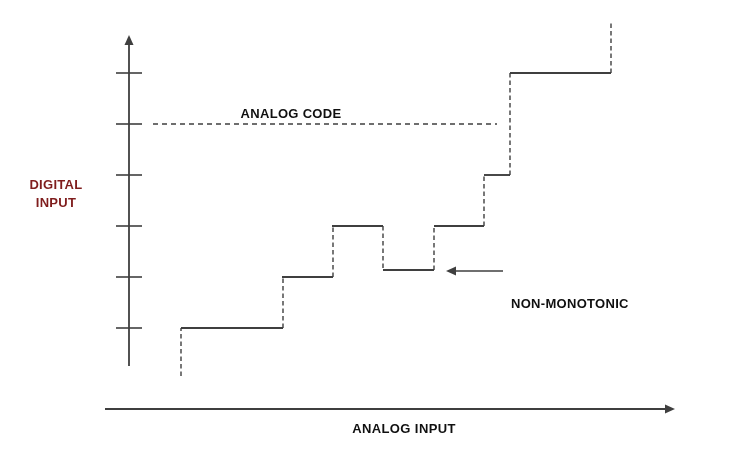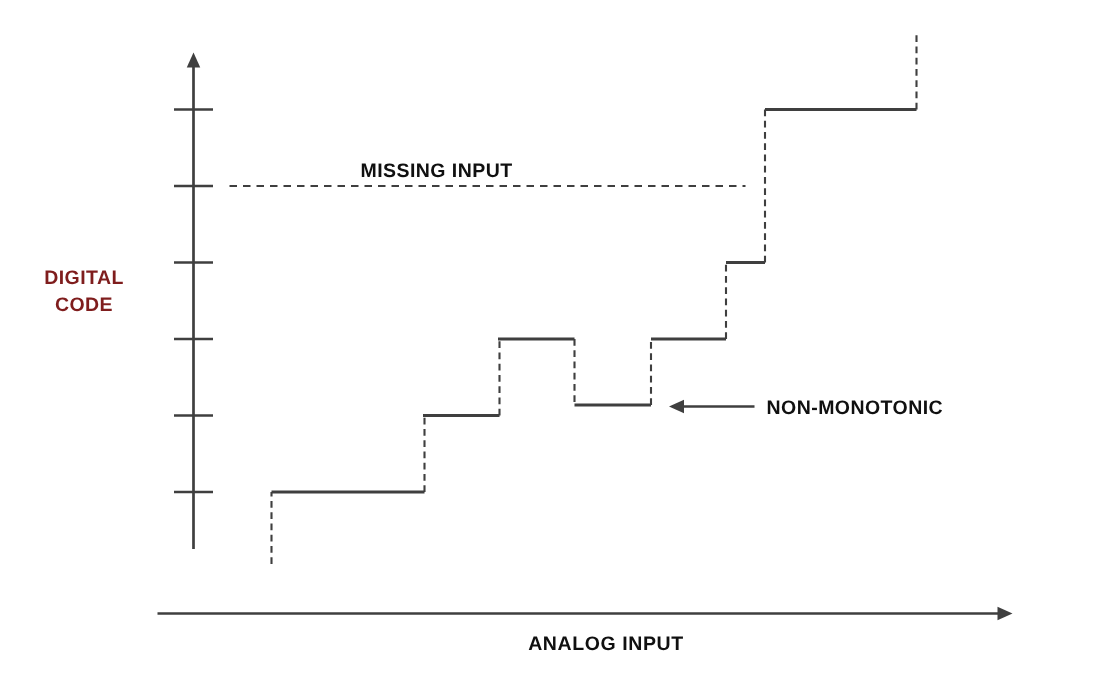"MISSING INPUT" div.label { text: MISSING INPUT -> ANALOG CODE }
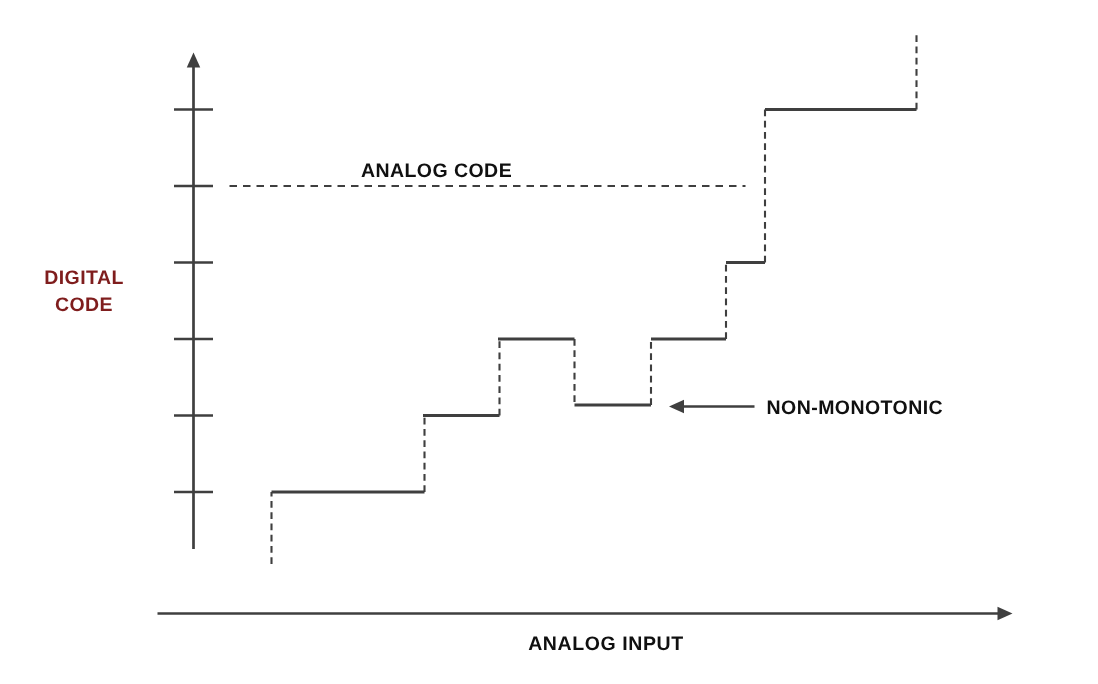"CODE" div { text: CODE -> INPUT }
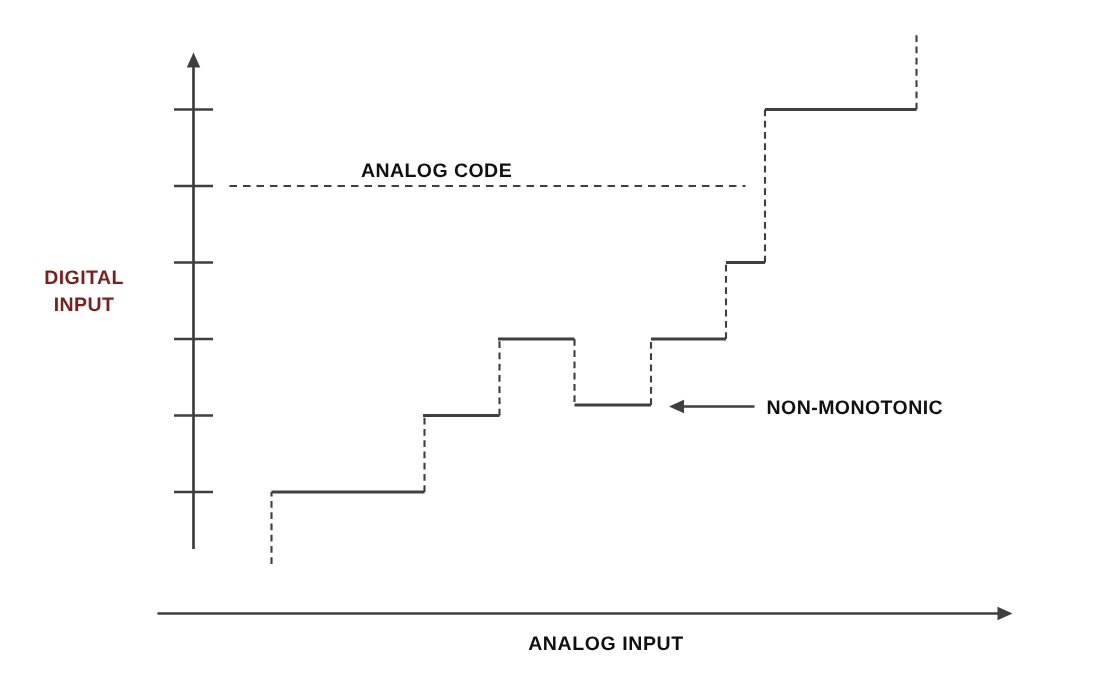"NON-MONOTONIC" div.label { margin-top: none -> 32px }
